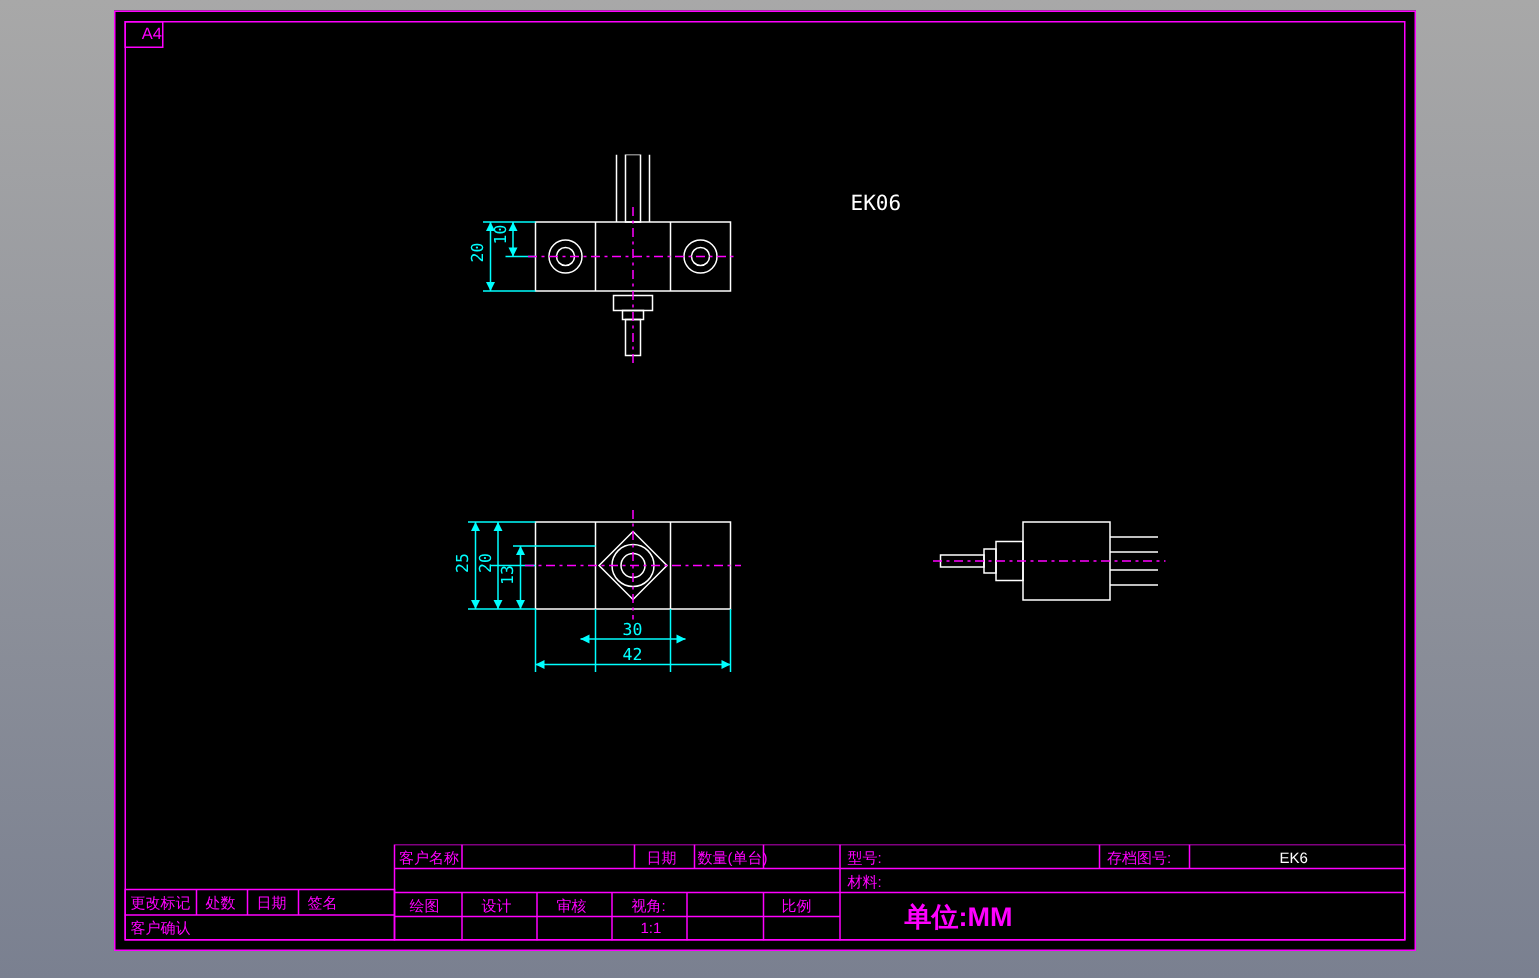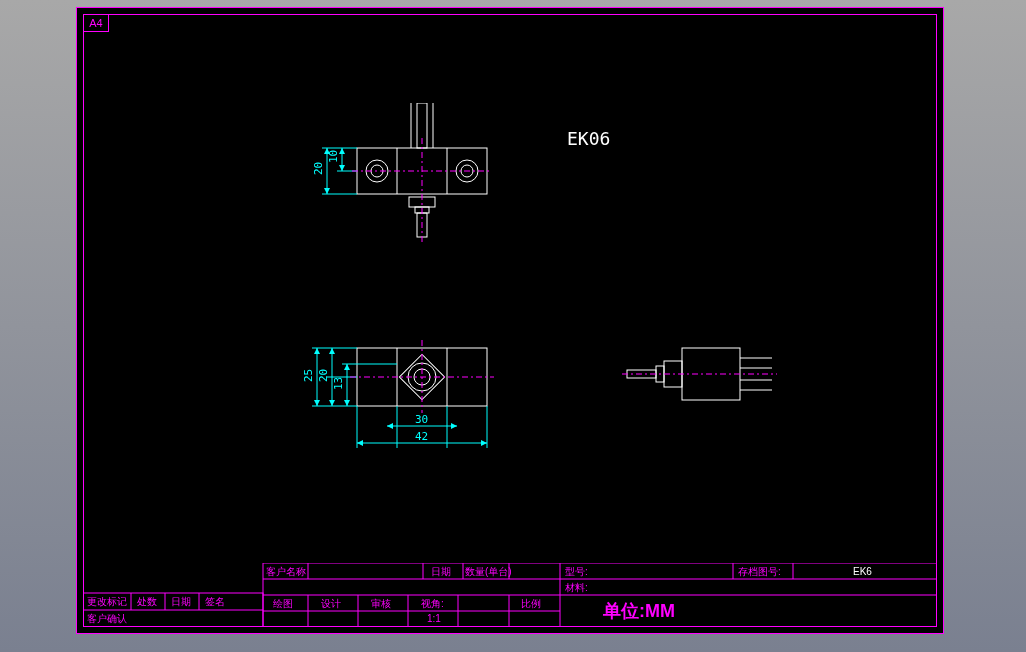"A4" .a4-box { text-align: center -> right }
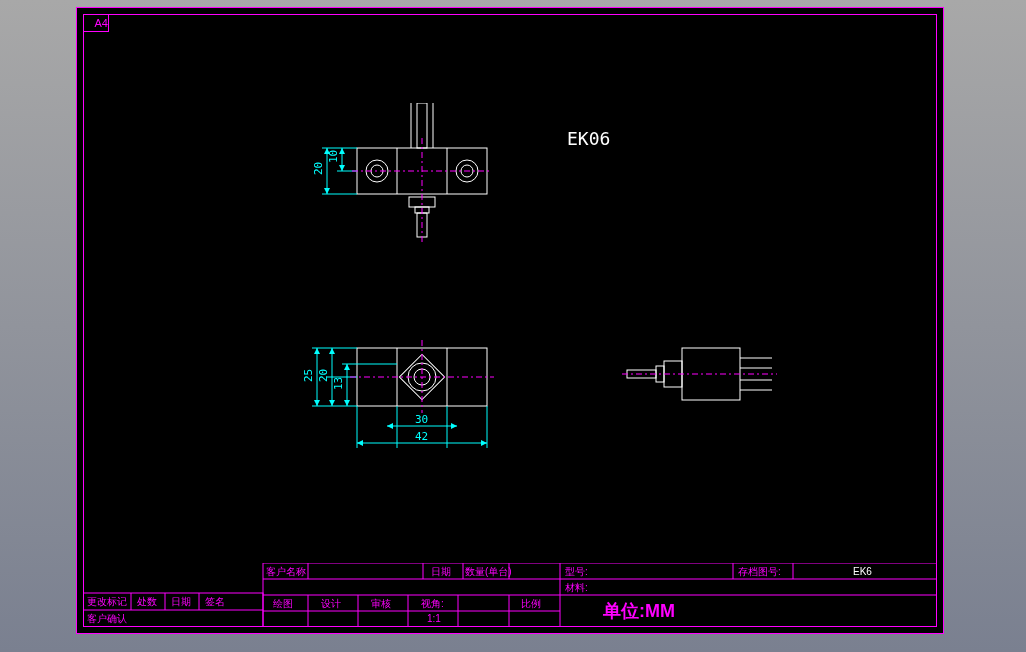"EK06" .part-label { font-size: 18px -> 14px }
